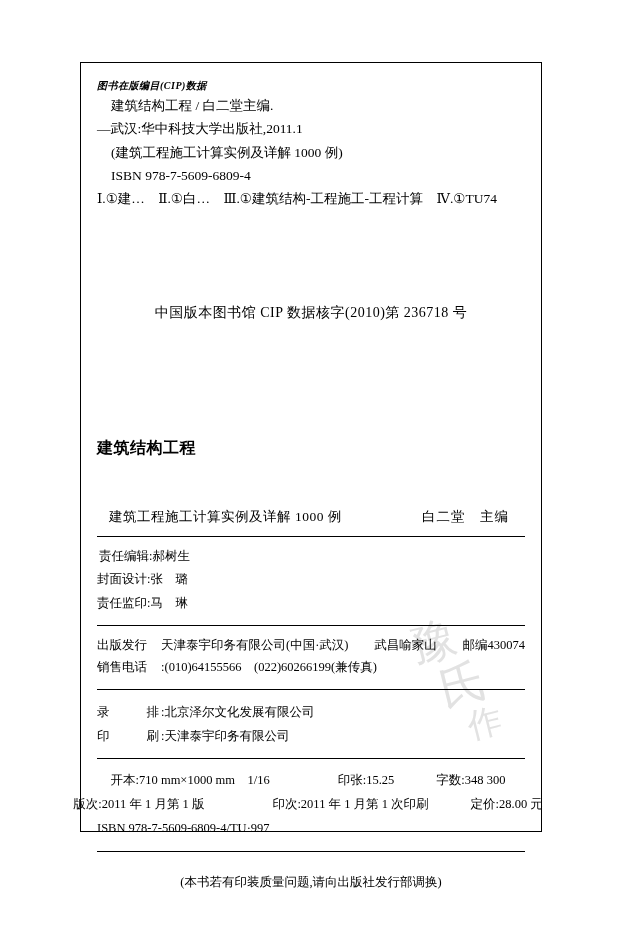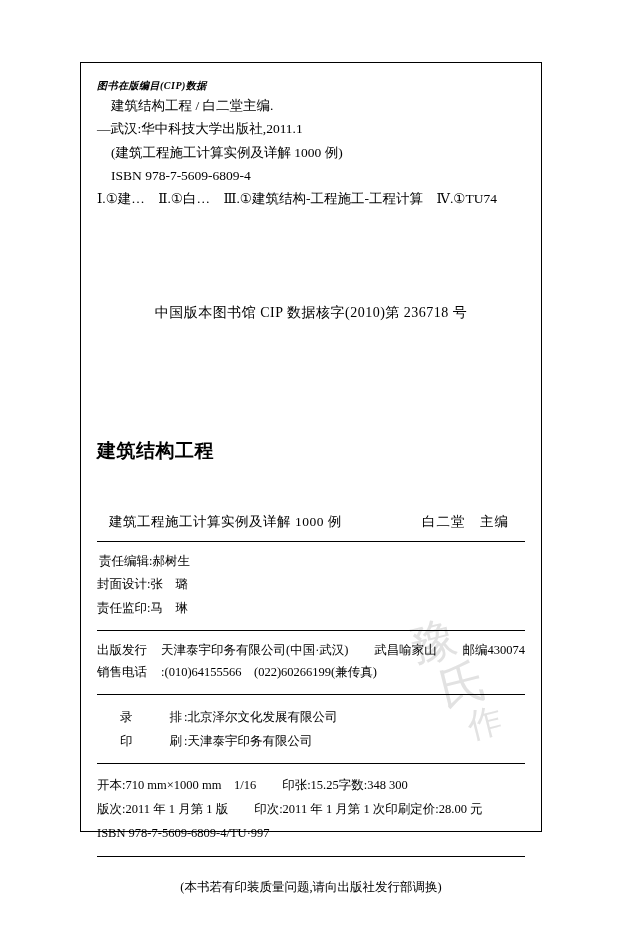"建筑结构工程" .book-title { font-size: 19px -> 16px }
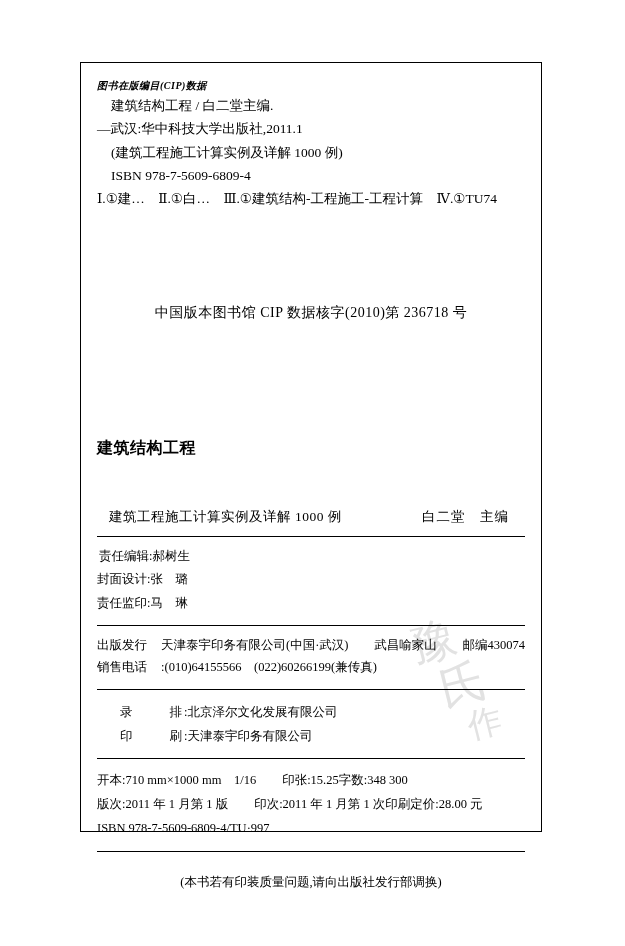"录 排" .print-row { margin-left: 23px -> none }
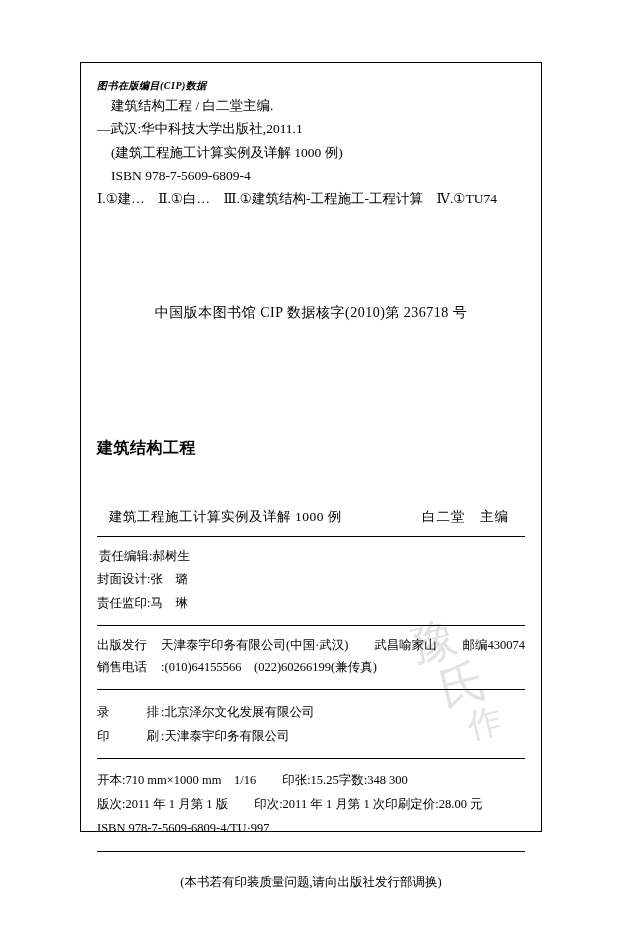"开本:710 mm×1000 mm 1/16" .spec-row { gap: none -> 42px; justify-content: flex-start -> center }
